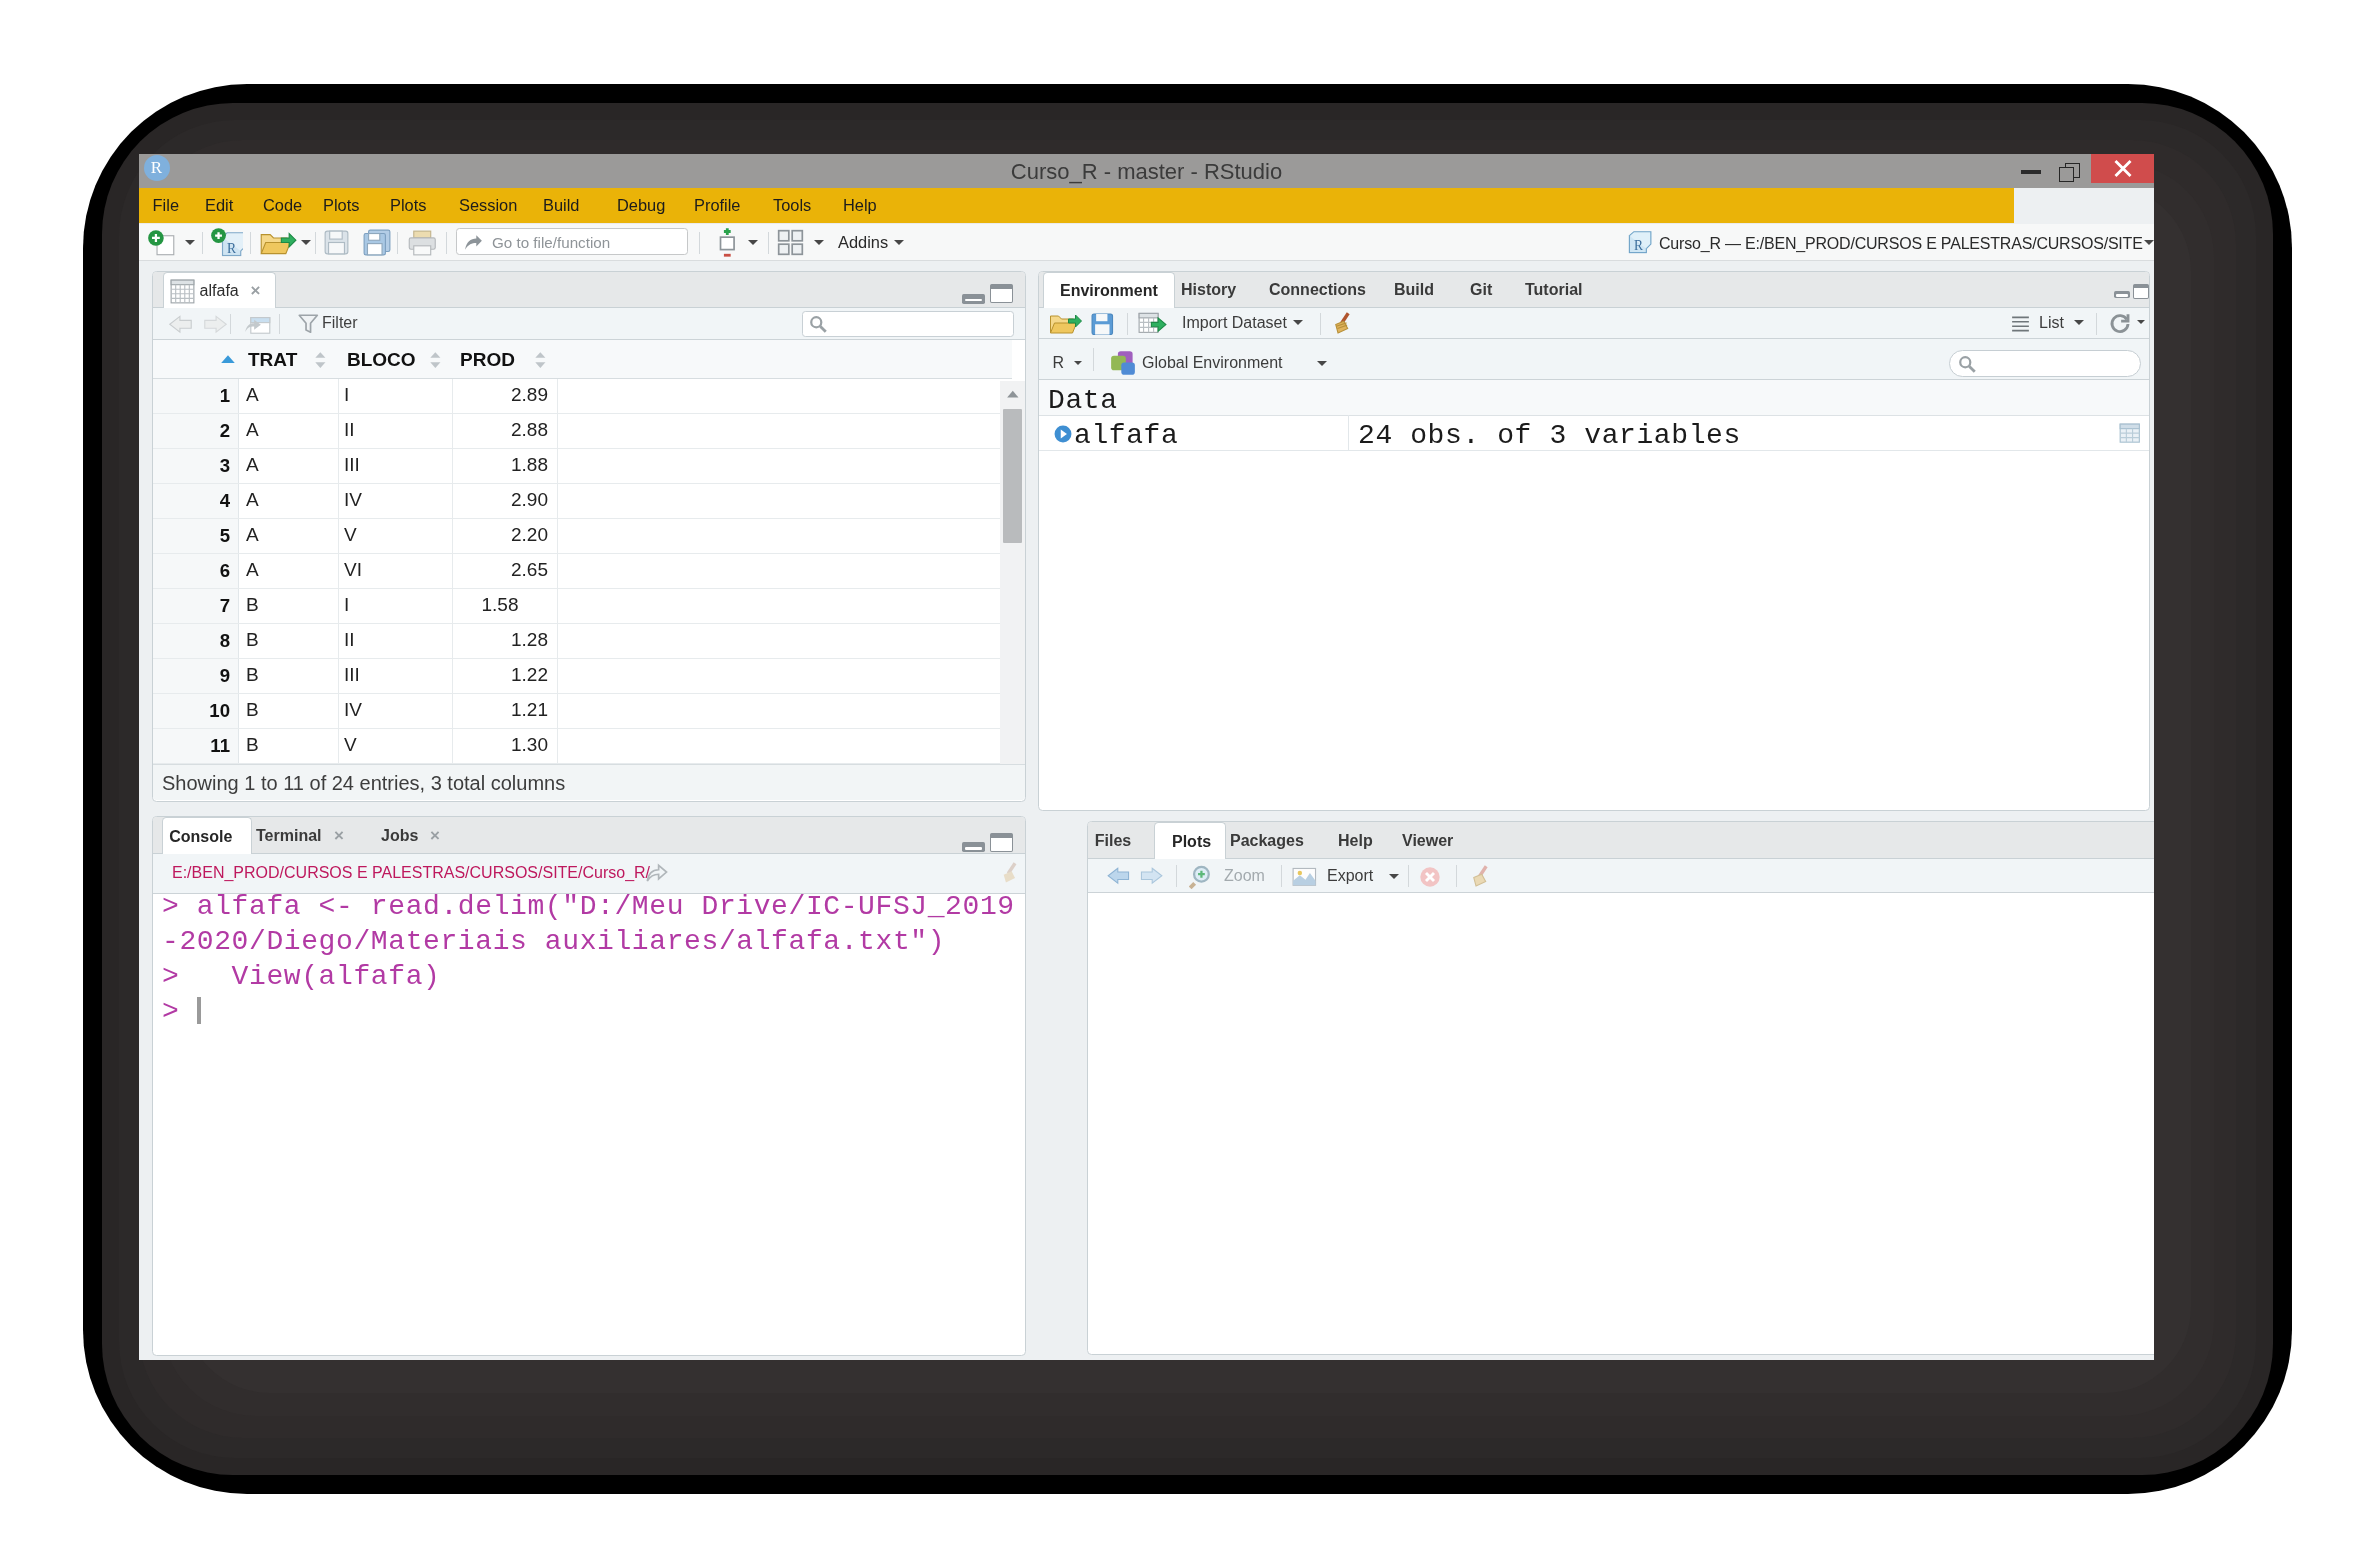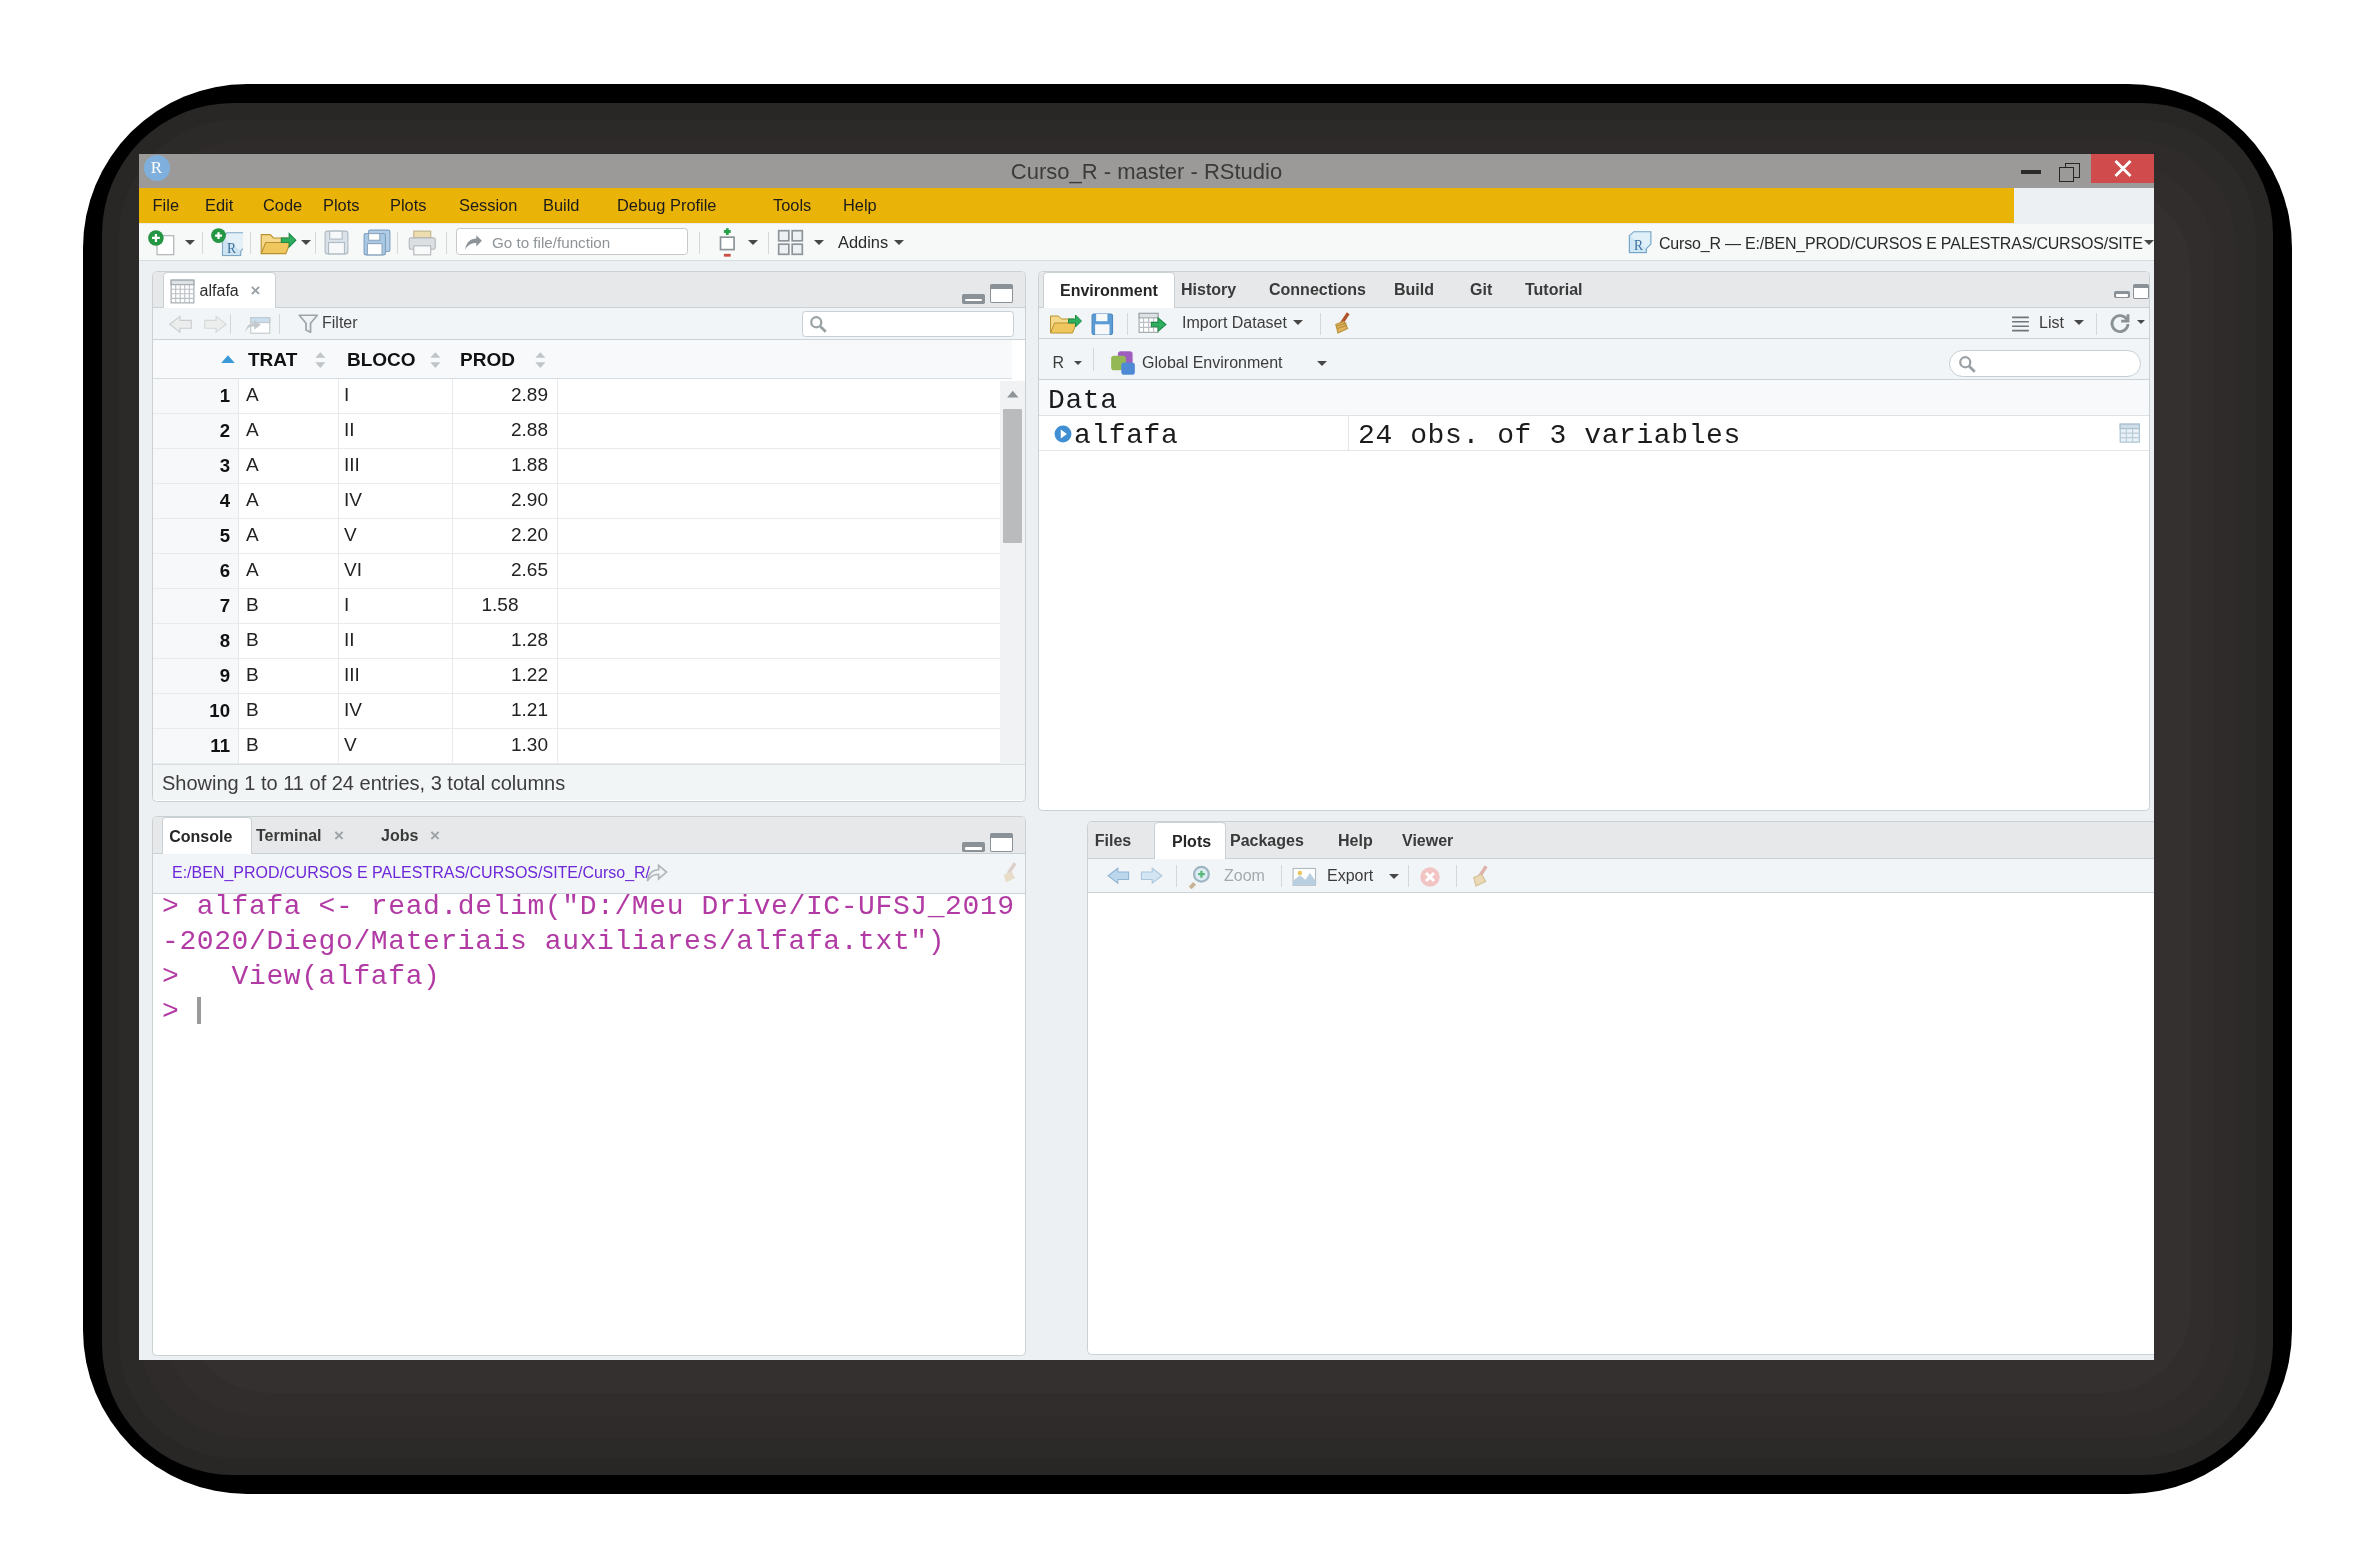"Profile" span.a { left: 531px -> 555px }
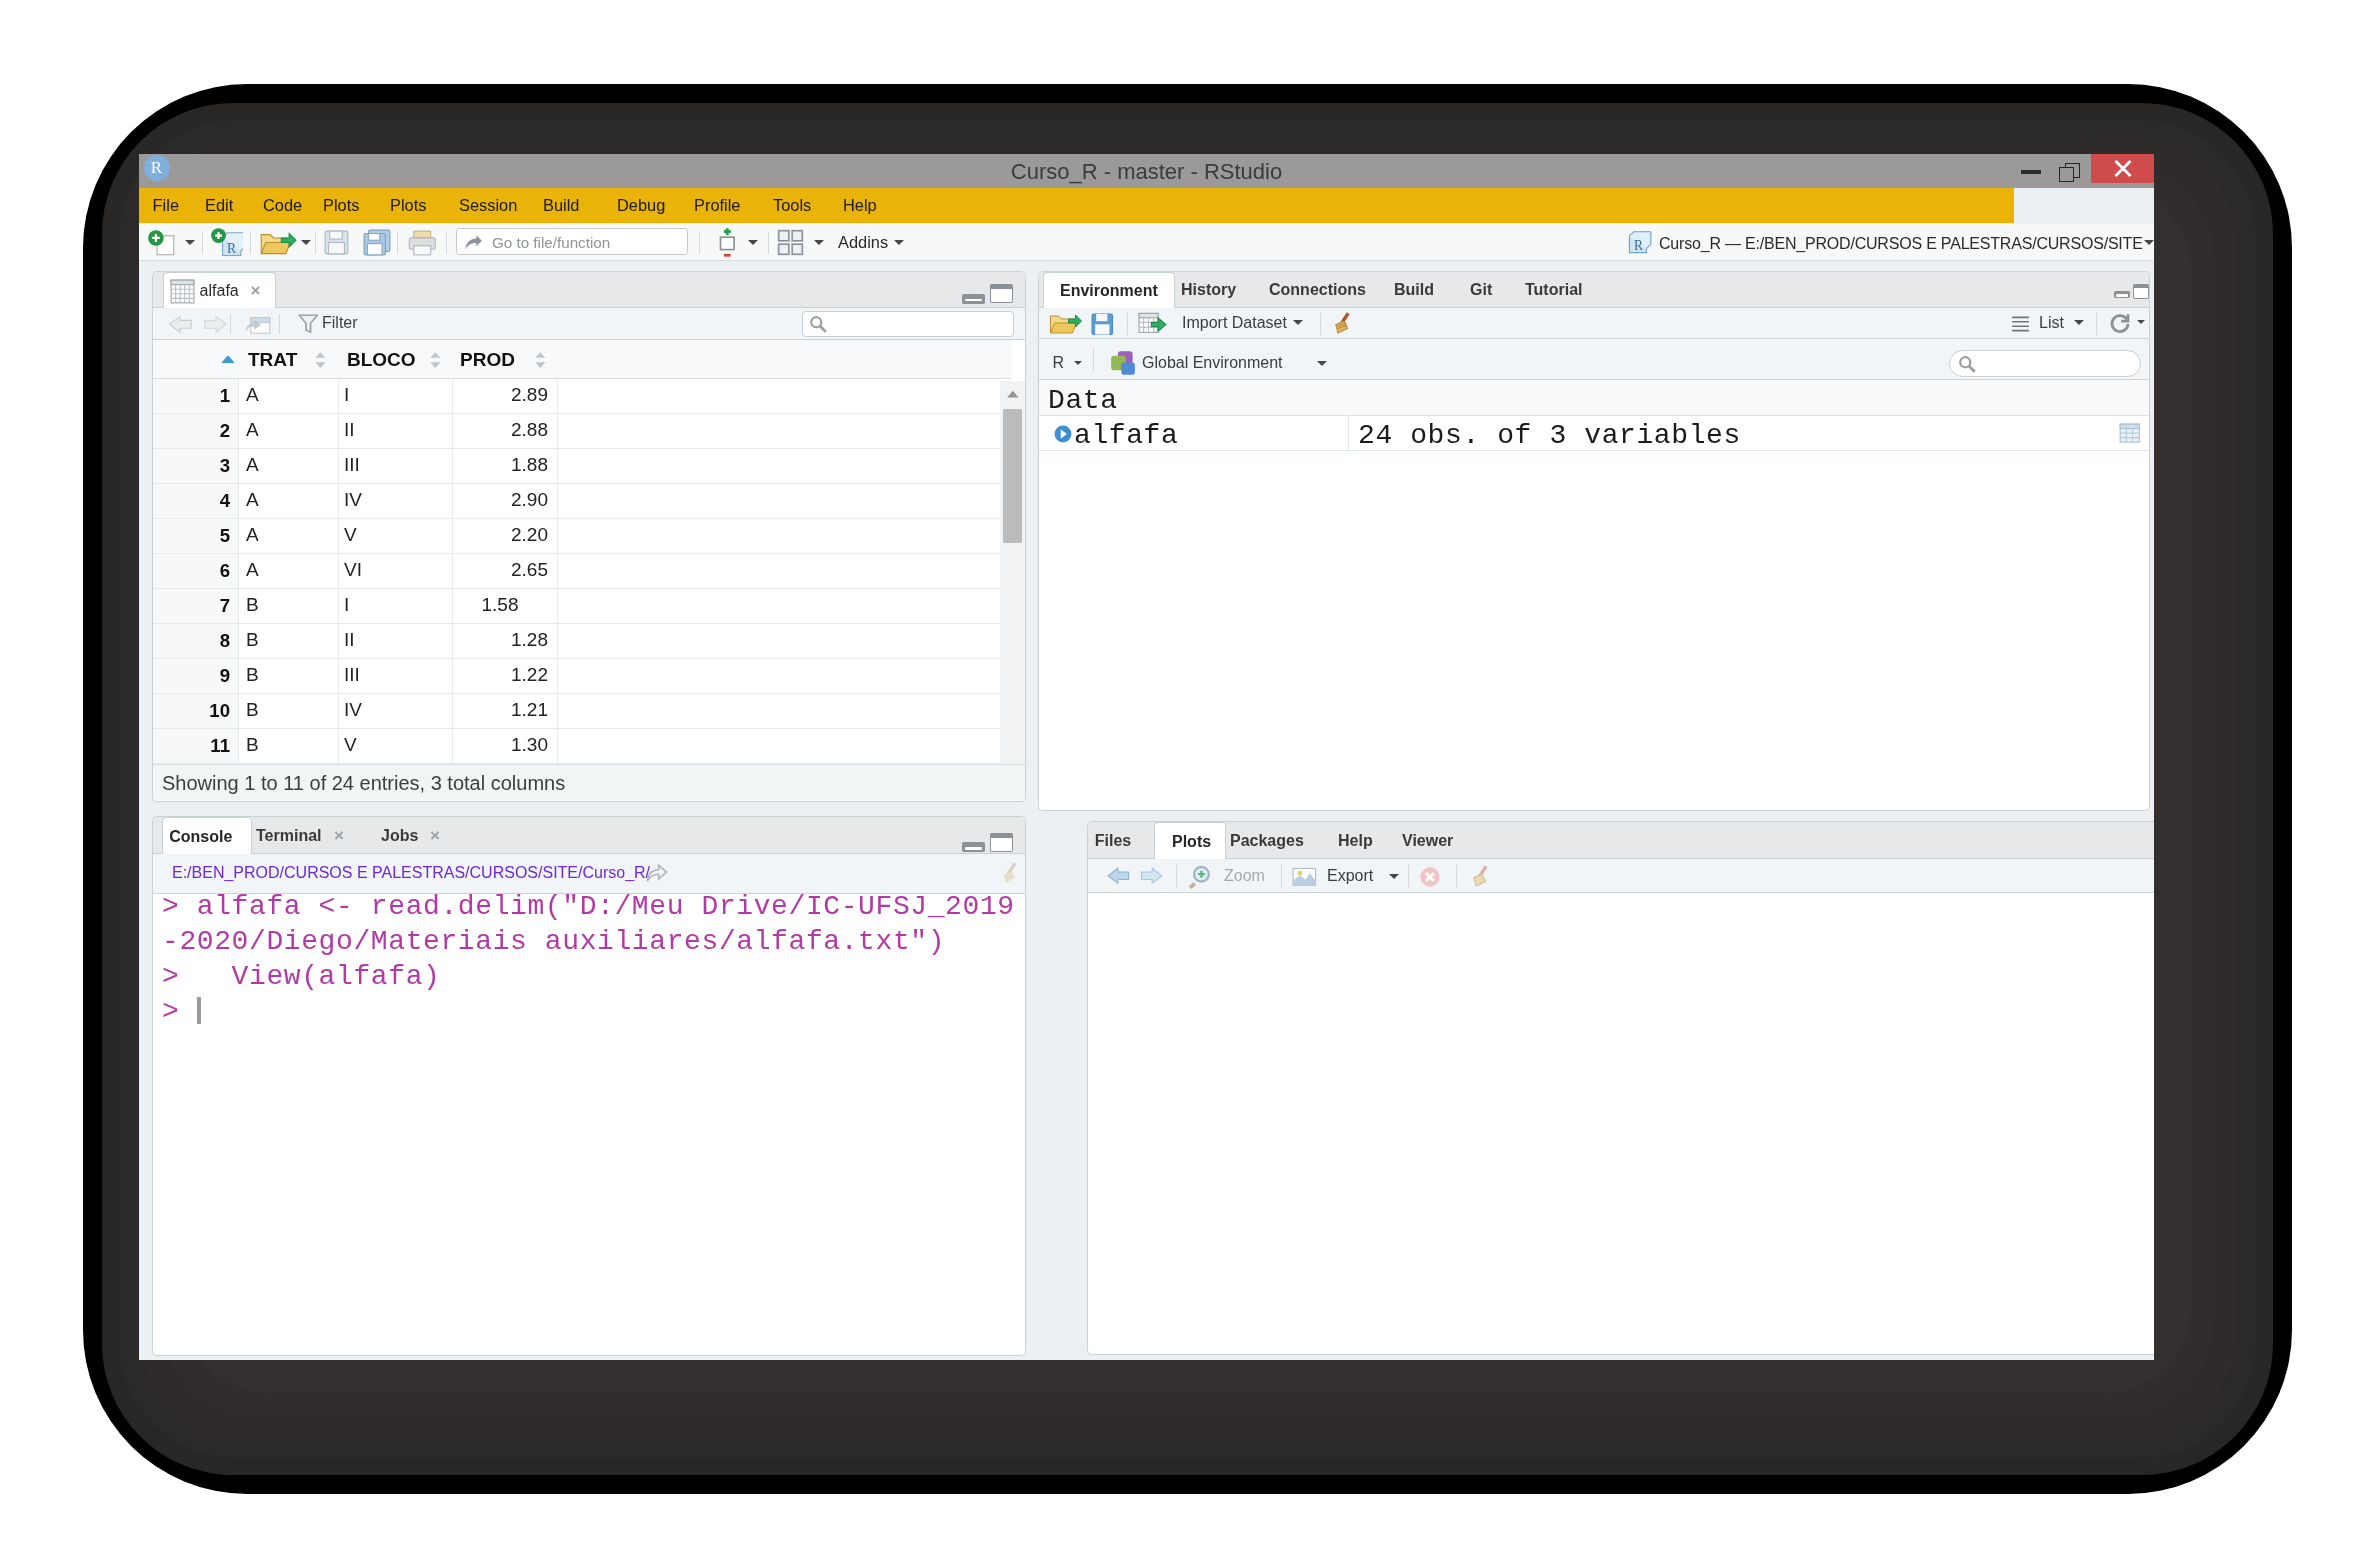"E:/BEN_PROD/CURSOS E" span.a { color: #6d28d9 -> #be185d }
